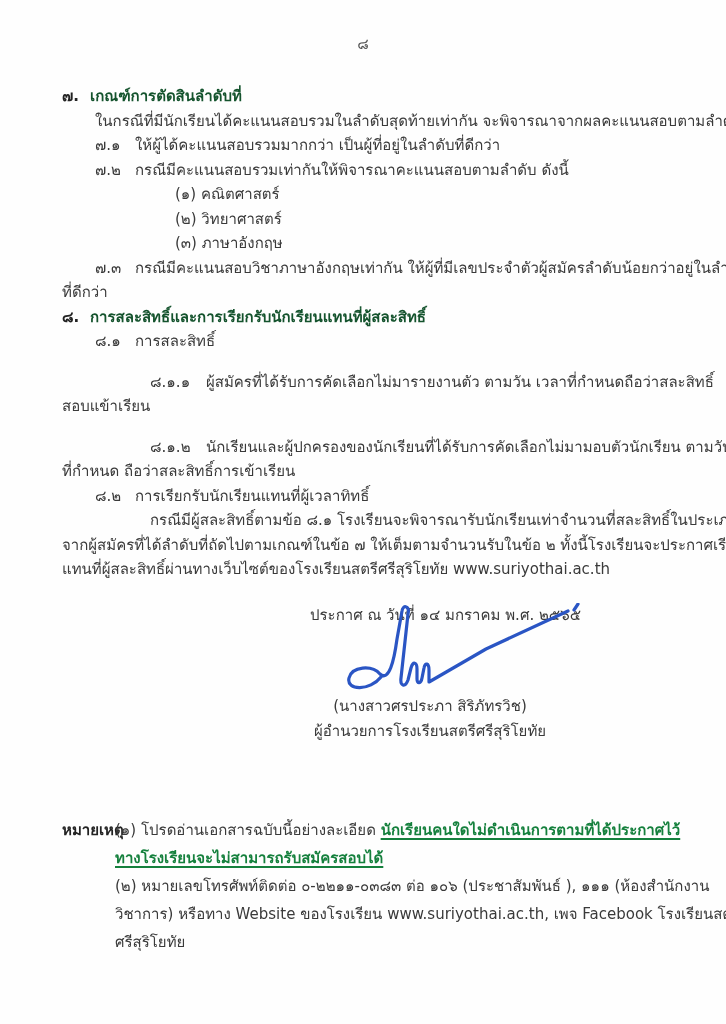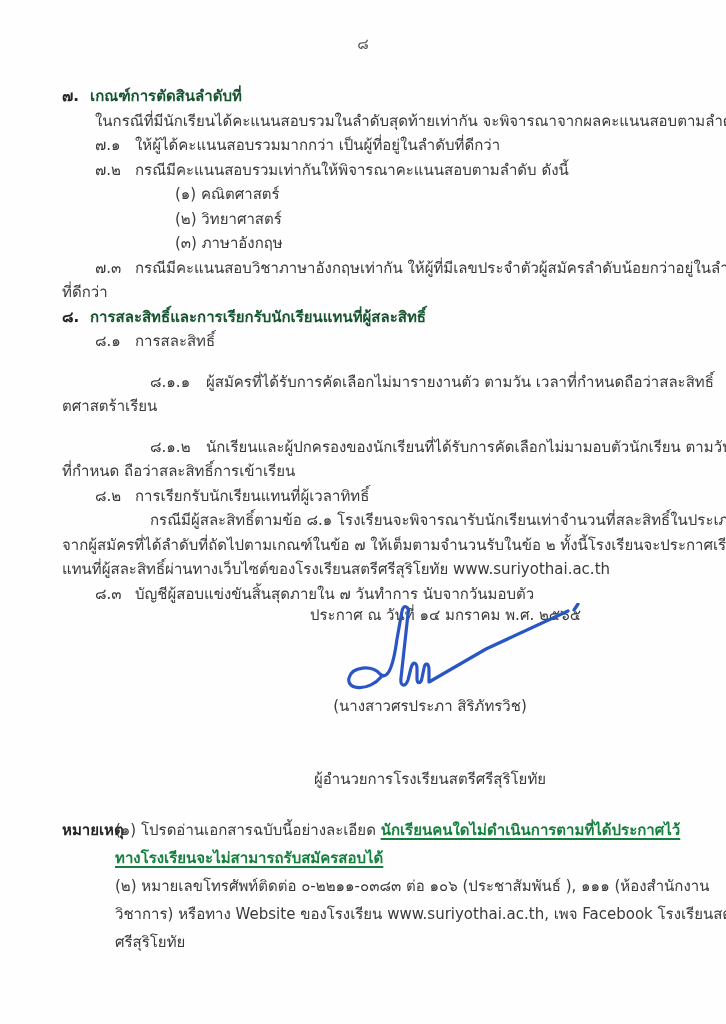"ตศาสตร้าเรียน" div.line { text: ตศาสตร้าเรียน -> สอบแข้าเรียน }
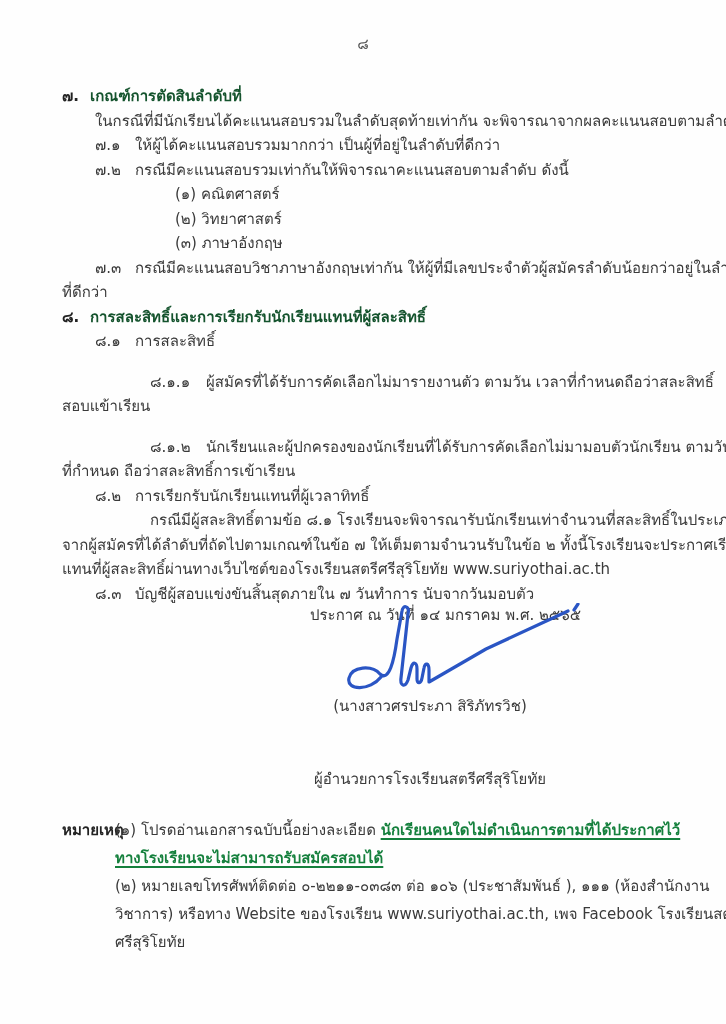"๘.๓ บัญชีผู้สอบแข่งขันสิ้นสุดภายใน ๗" div.line { html: <div><span>๘.๓</span><span>บัญชีผู้สอบแข่งขันสิ้นสุดภายใน ๗ วันทำการ นับจากวันมอบตัว</span></div> -> none }
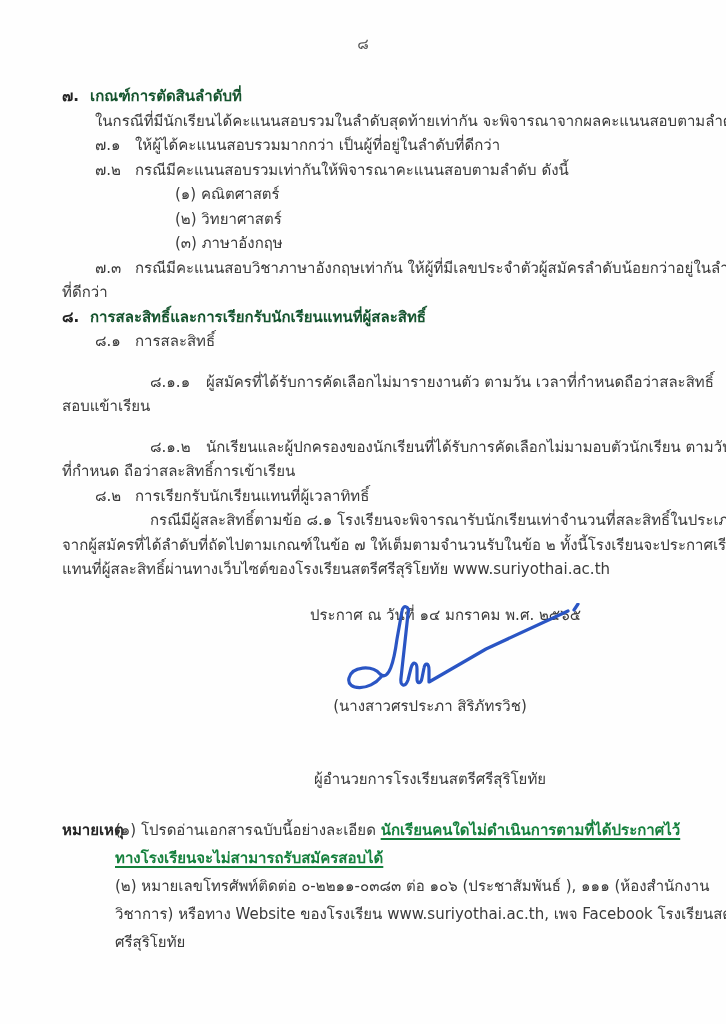"ผู้อำนวยการโรงเรียนสตรีศรีสุริโยทัย" .sig-title { margin-top: 48px -> none }
